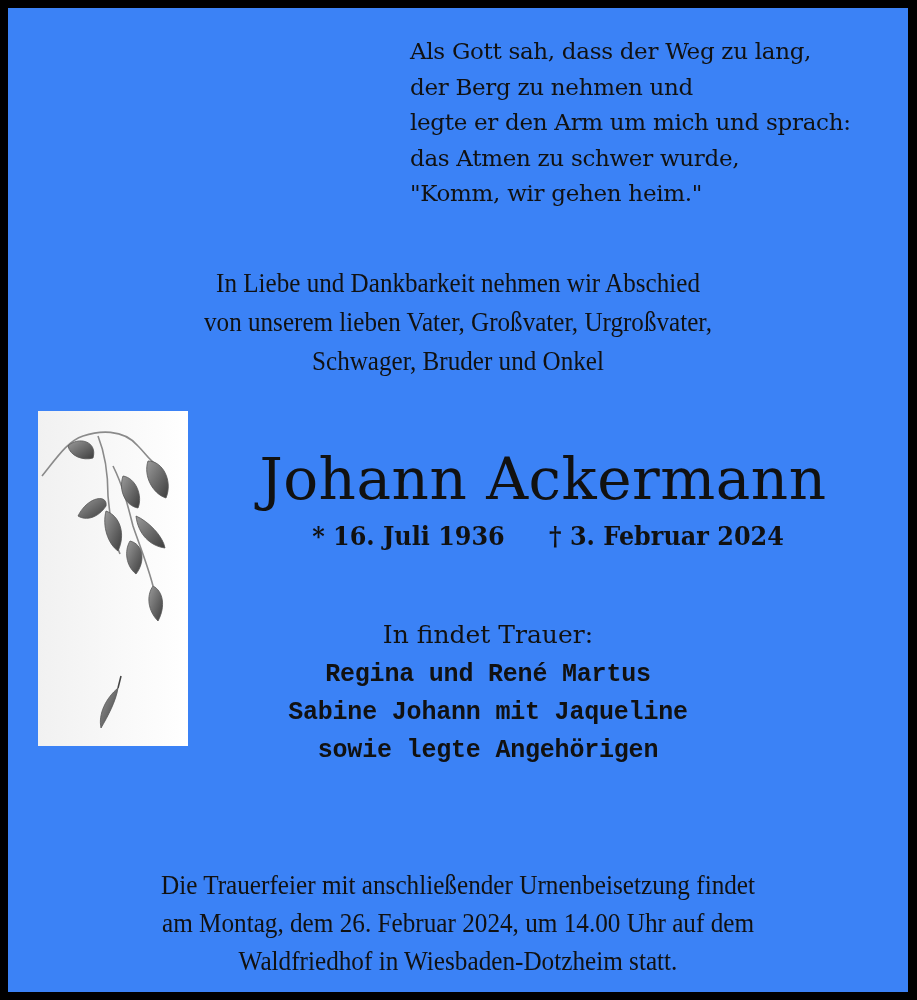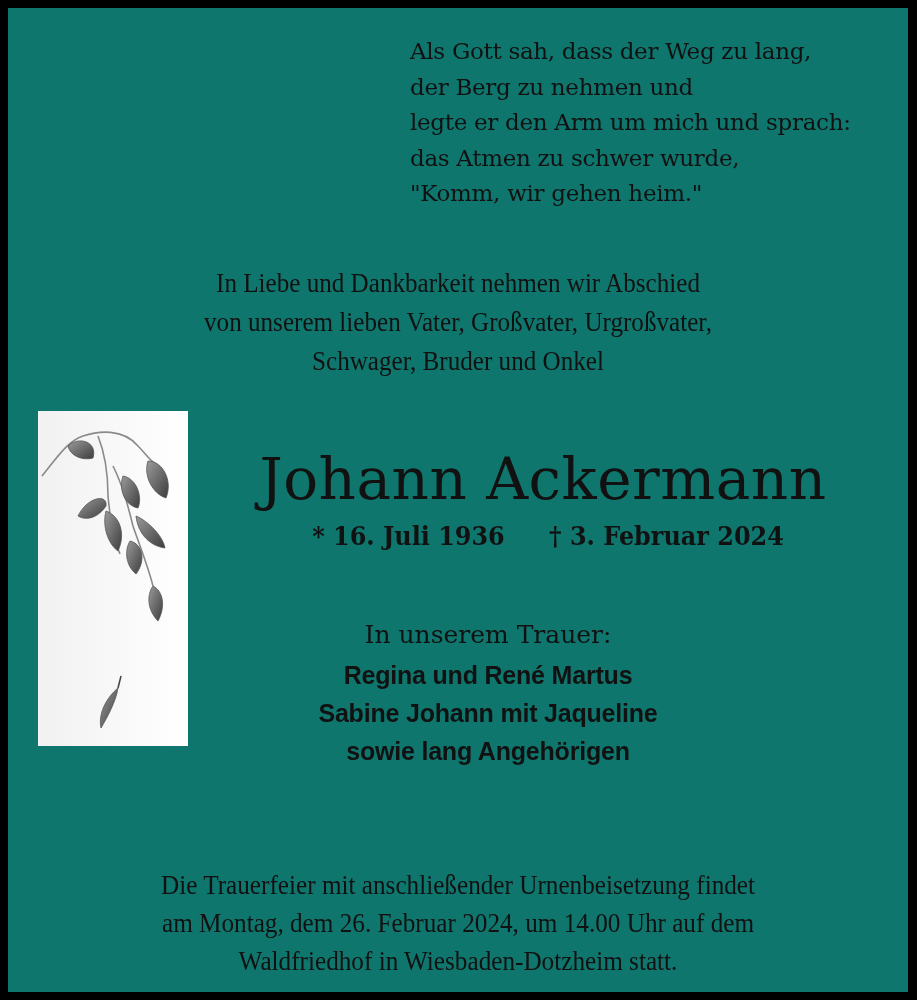"Als Gott sah, dass der" .frame { background: #0f766e -> #3b82f6 }
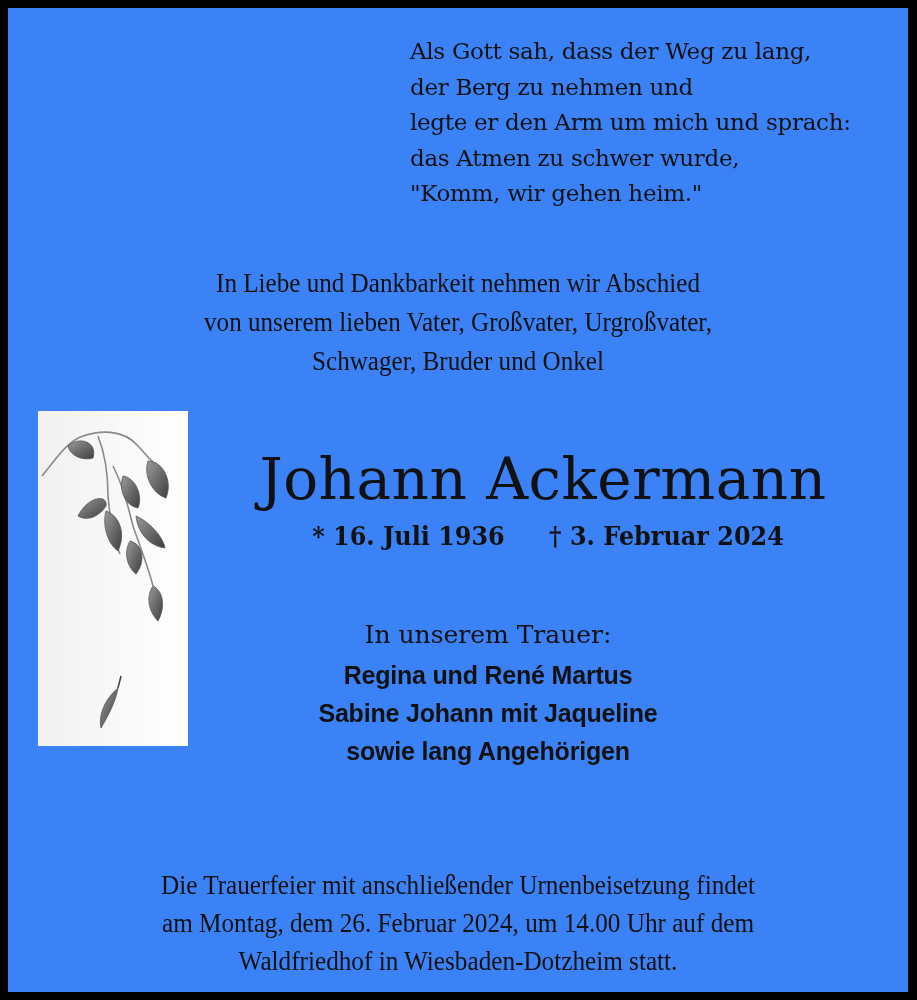"In unserem Trauer:" div.mourn-label { text: unserem -> findet }
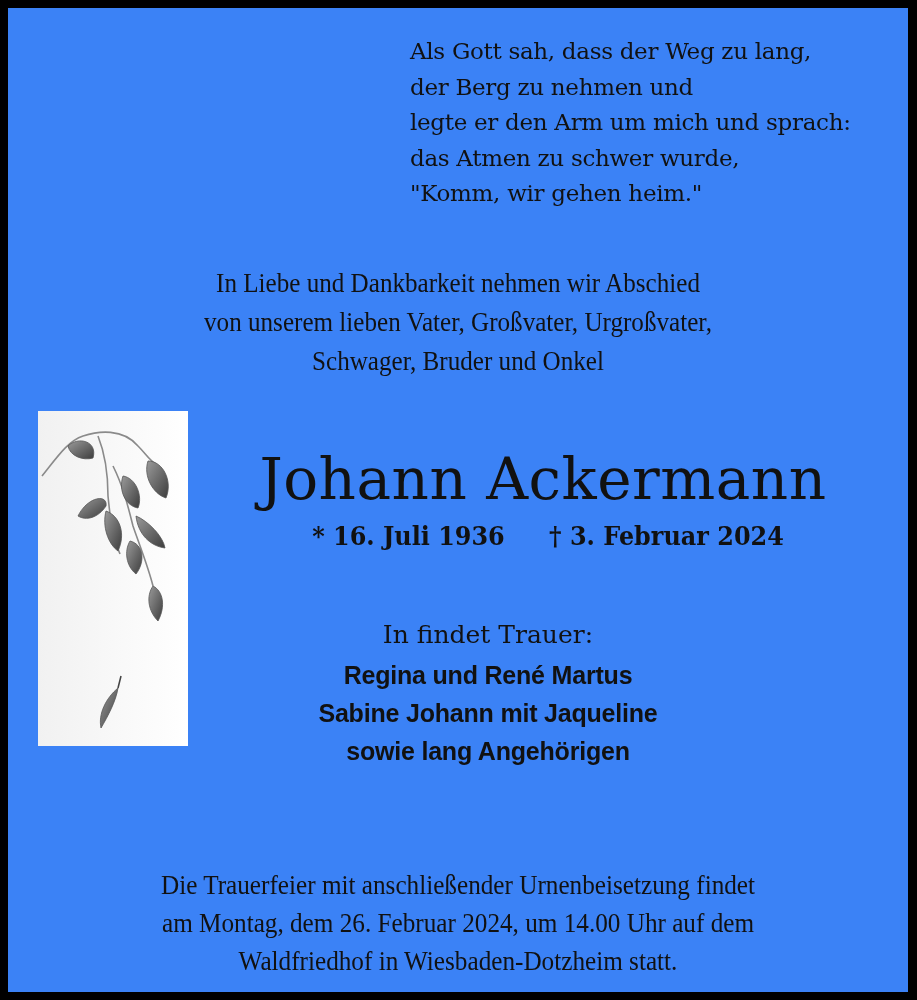"Regina und René Martus" .mourners { font-family: Liberation Sans, sans-serif -> Liberation Mono, monospace }
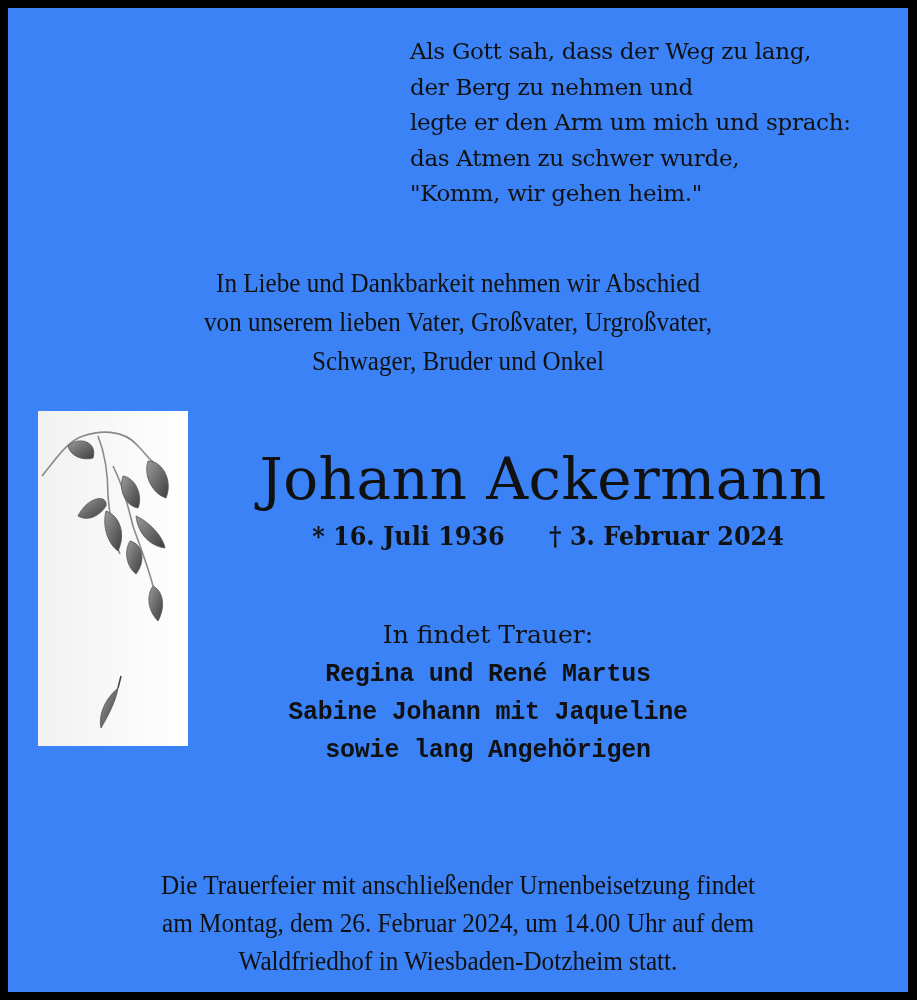"sowie lang Angehörigen" div { text: lang -> legte }
